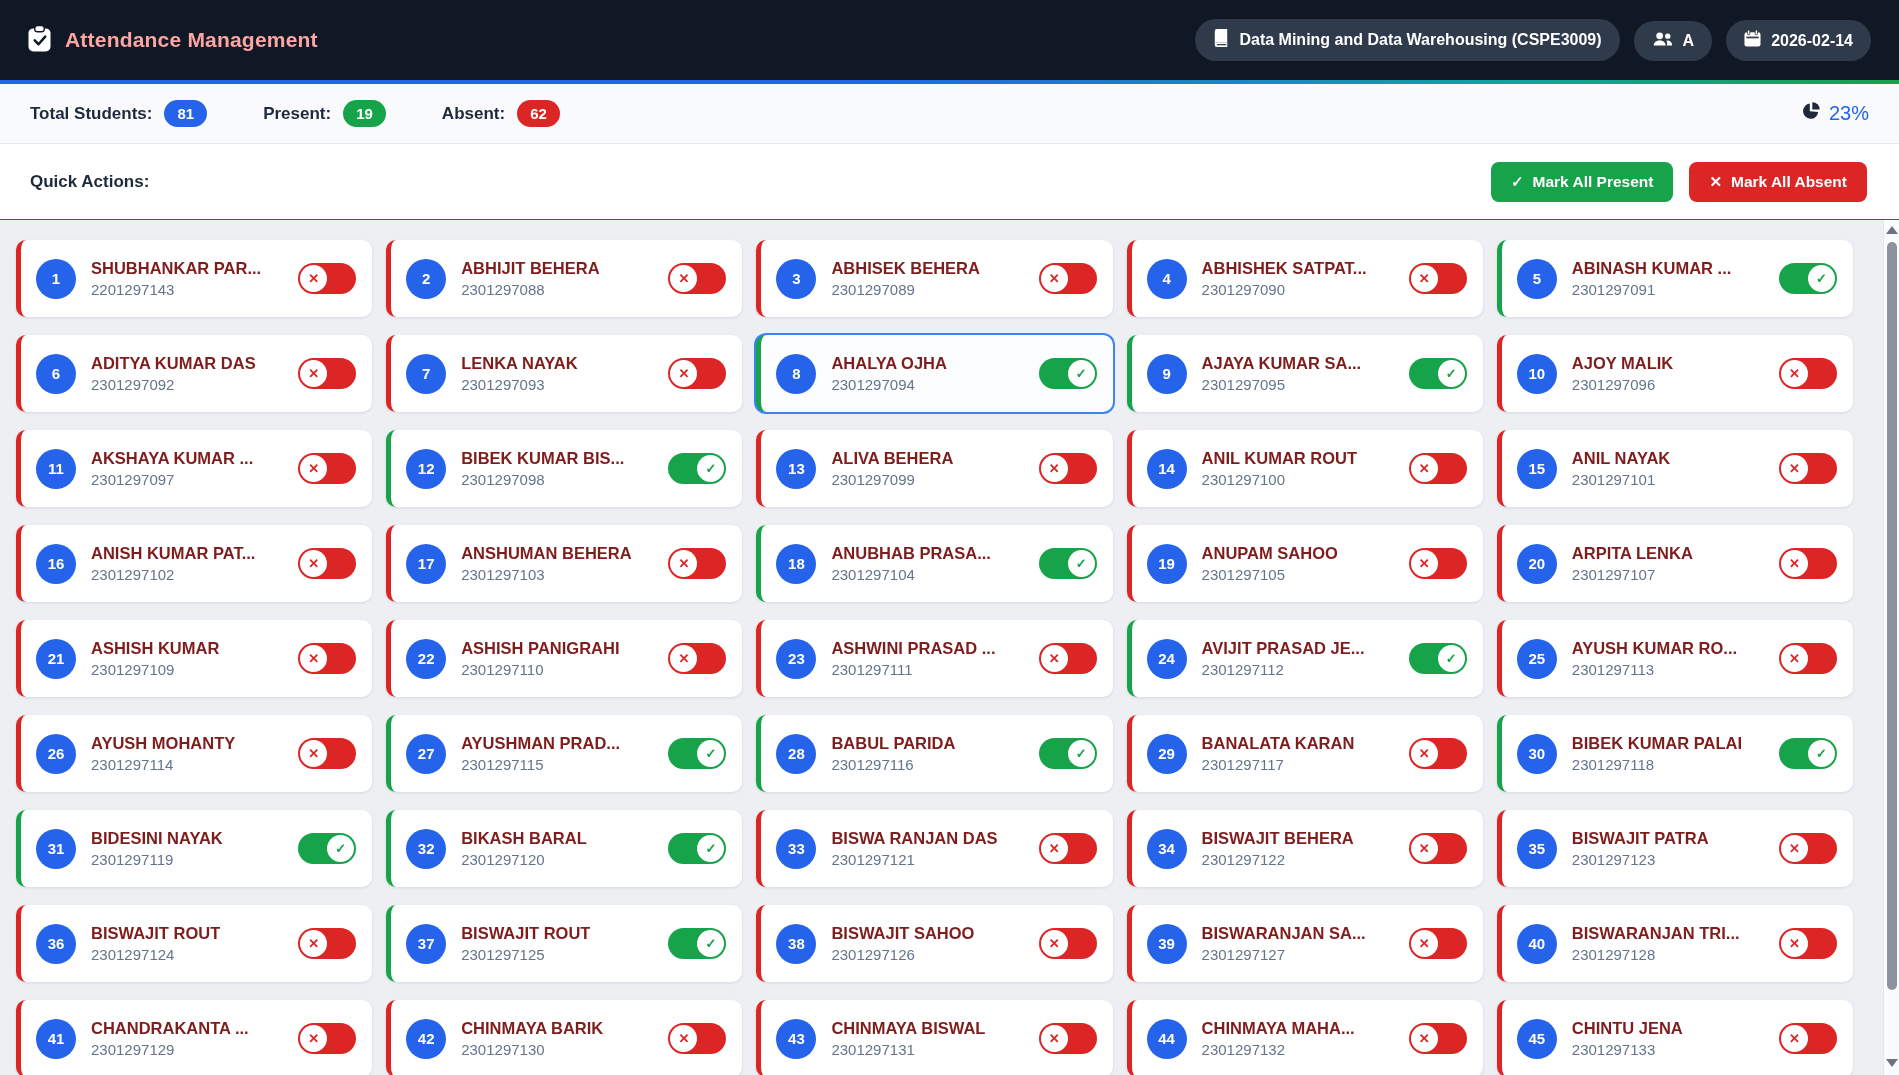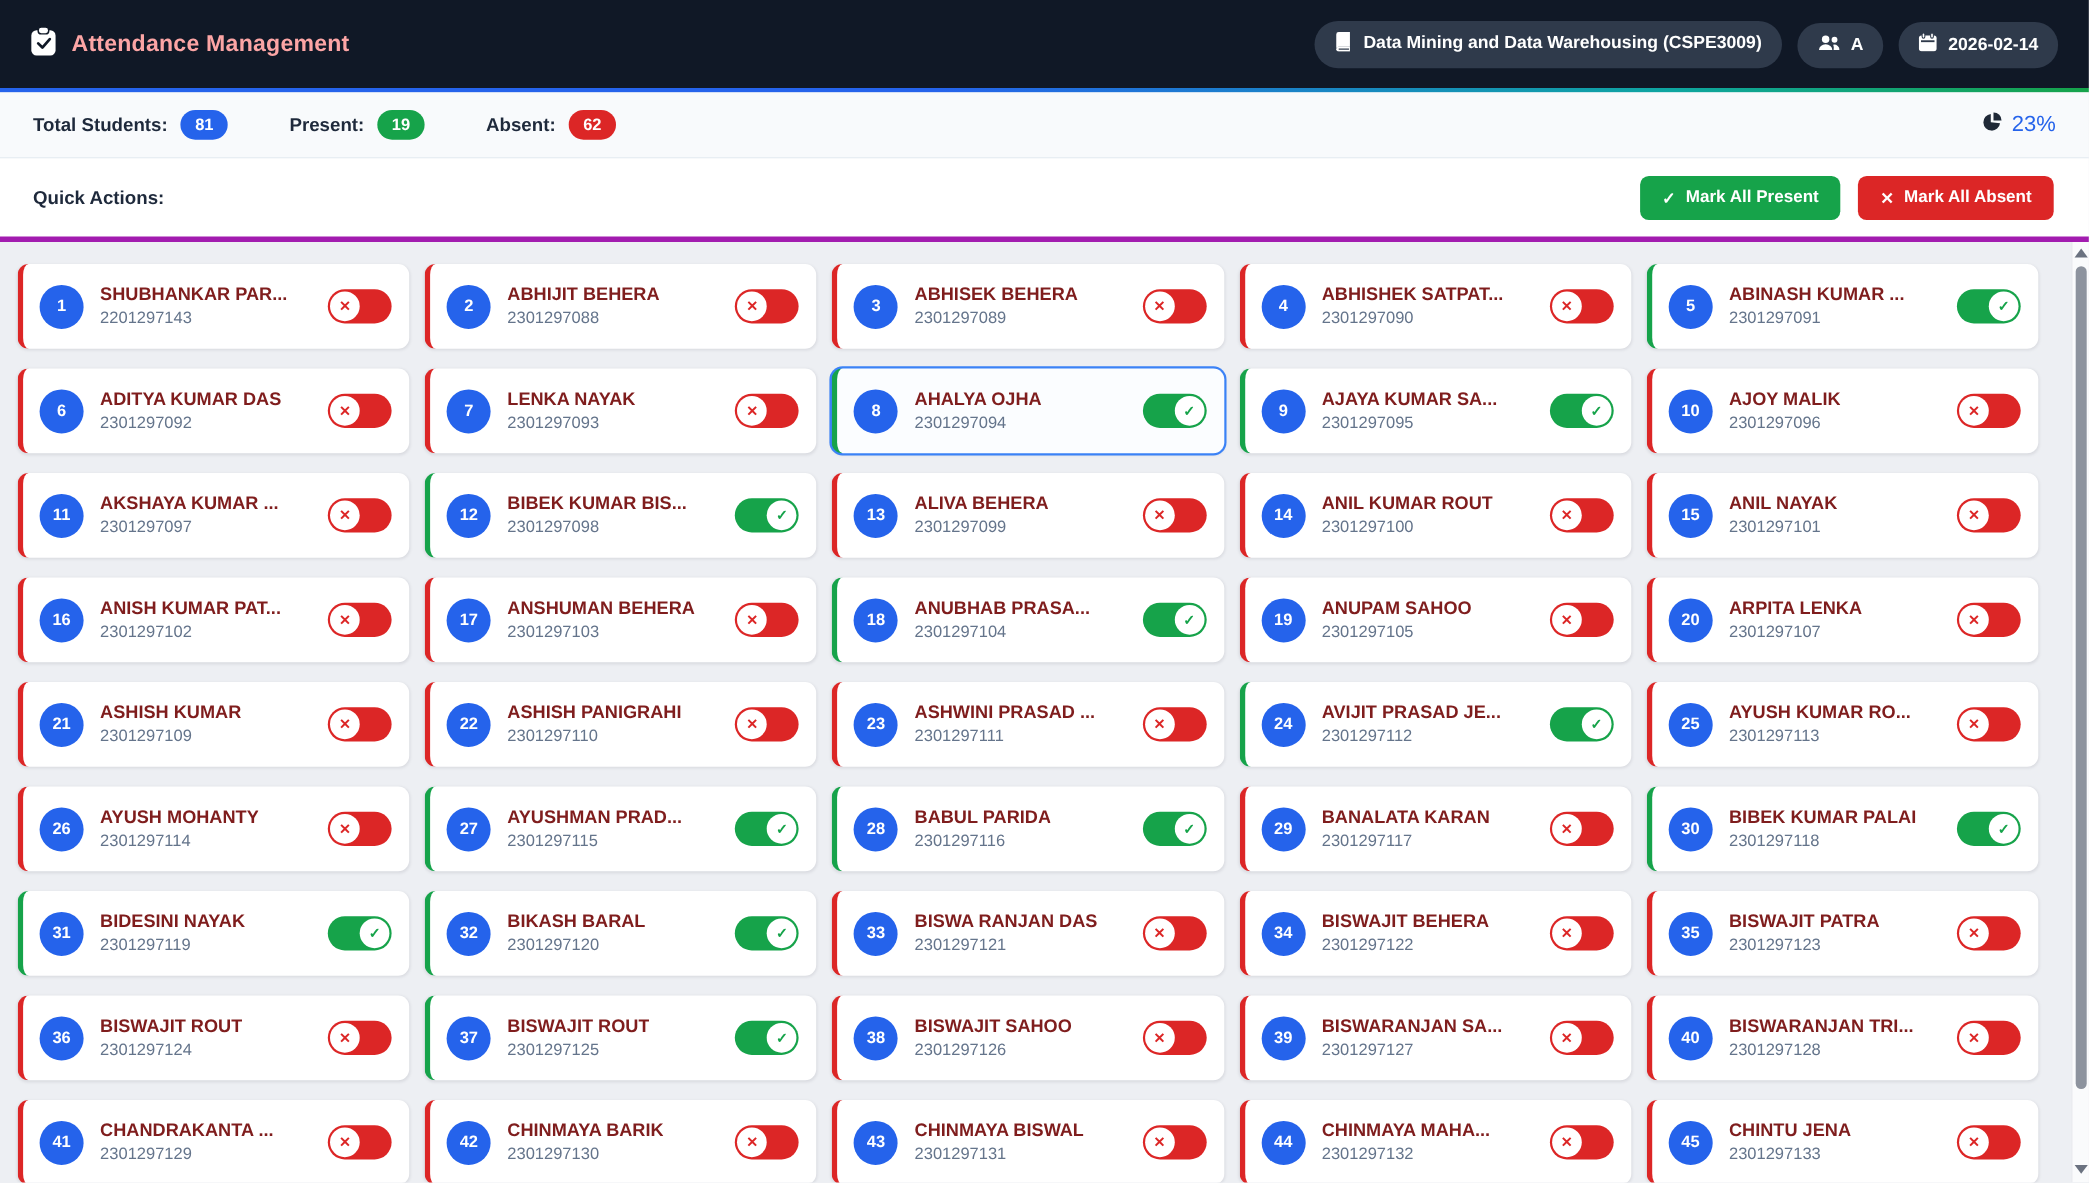"Quick Actions:" .actions-bar { border-bottom: 5px solid #a21caf -> 1px solid #a21caf }
